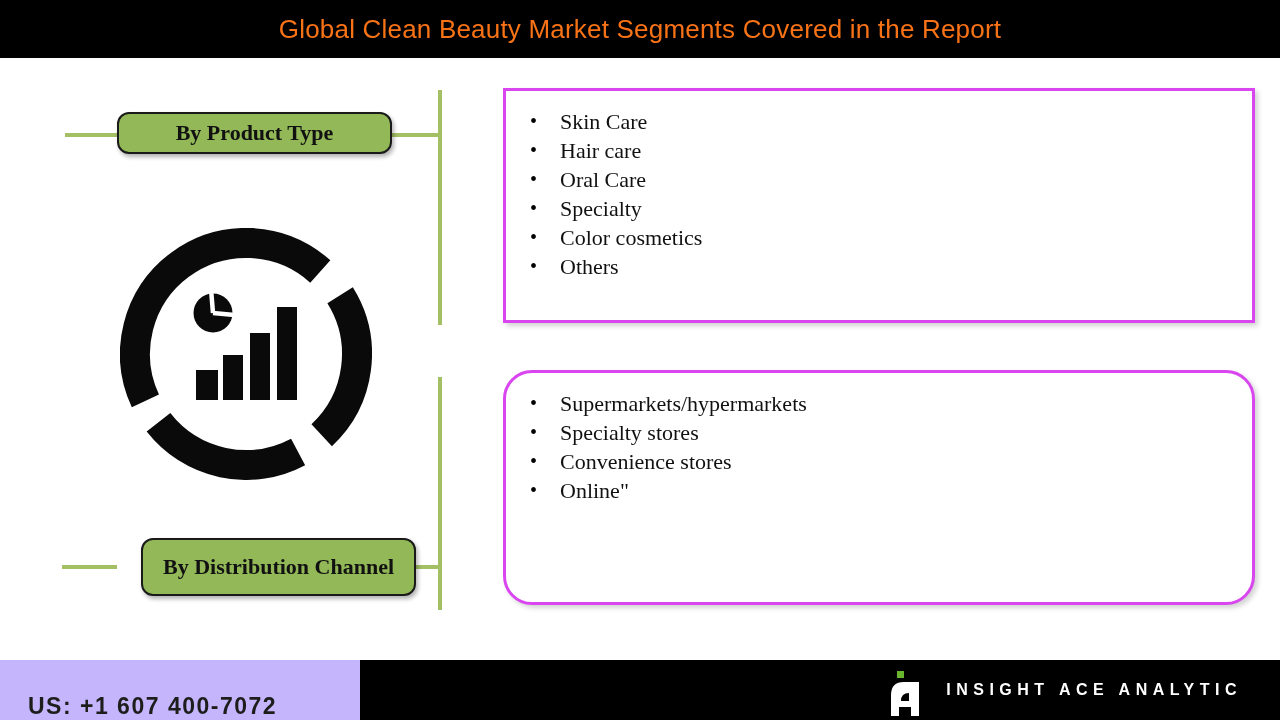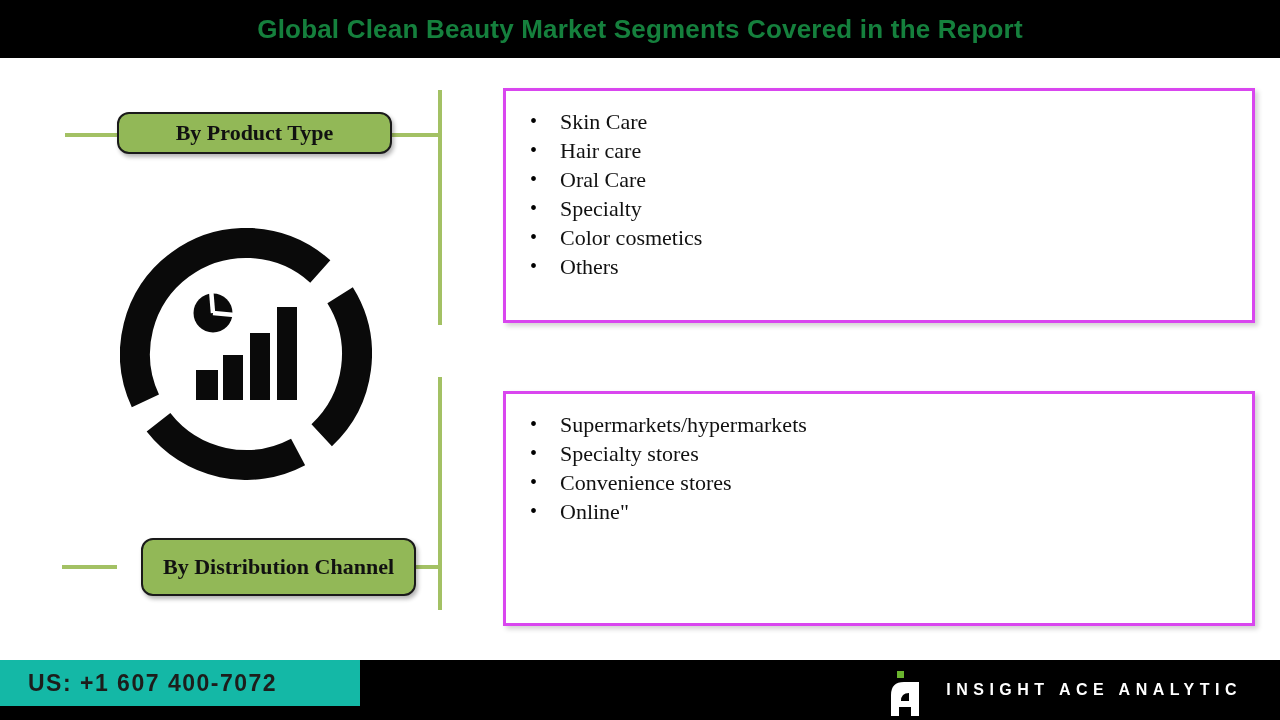"Global Clean Beauty Market Segments" .header h1 { color: #15803d -> #f97316; font-weight: bold -> normal }
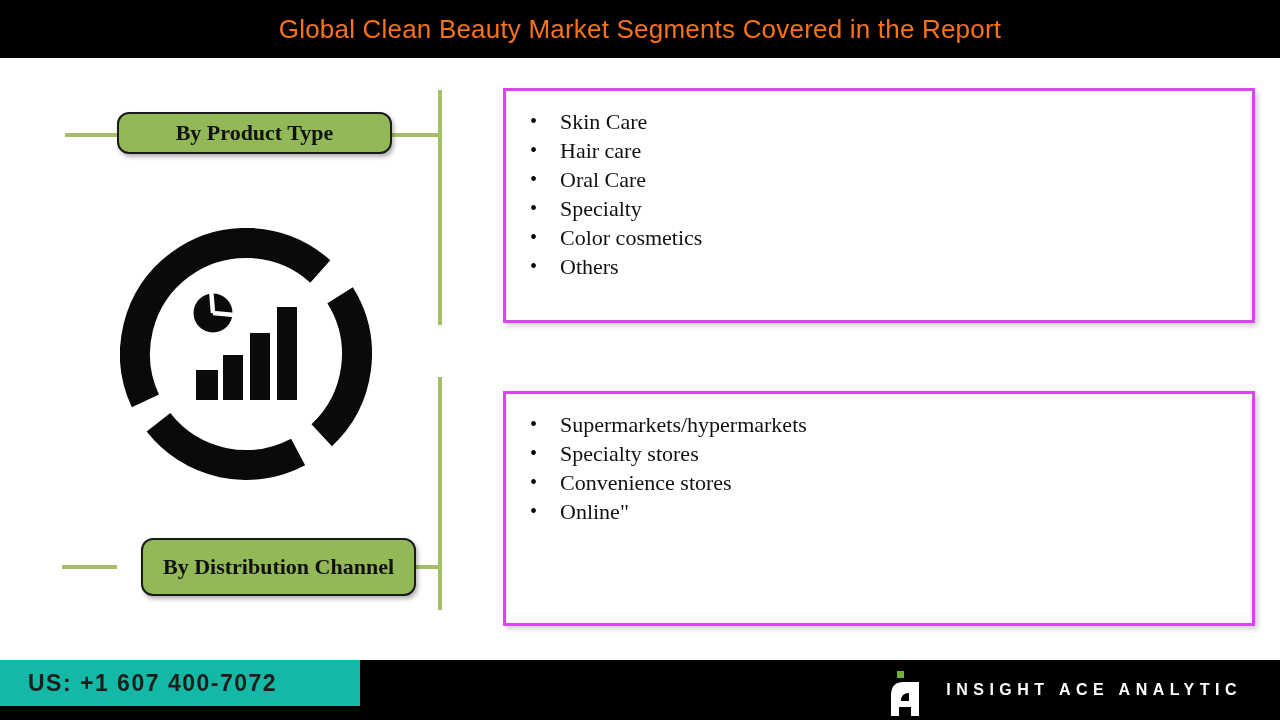"Supermarkets/hypermarkets" .list-box.second { border-radius: none -> 29px; top: 391px -> 370px }
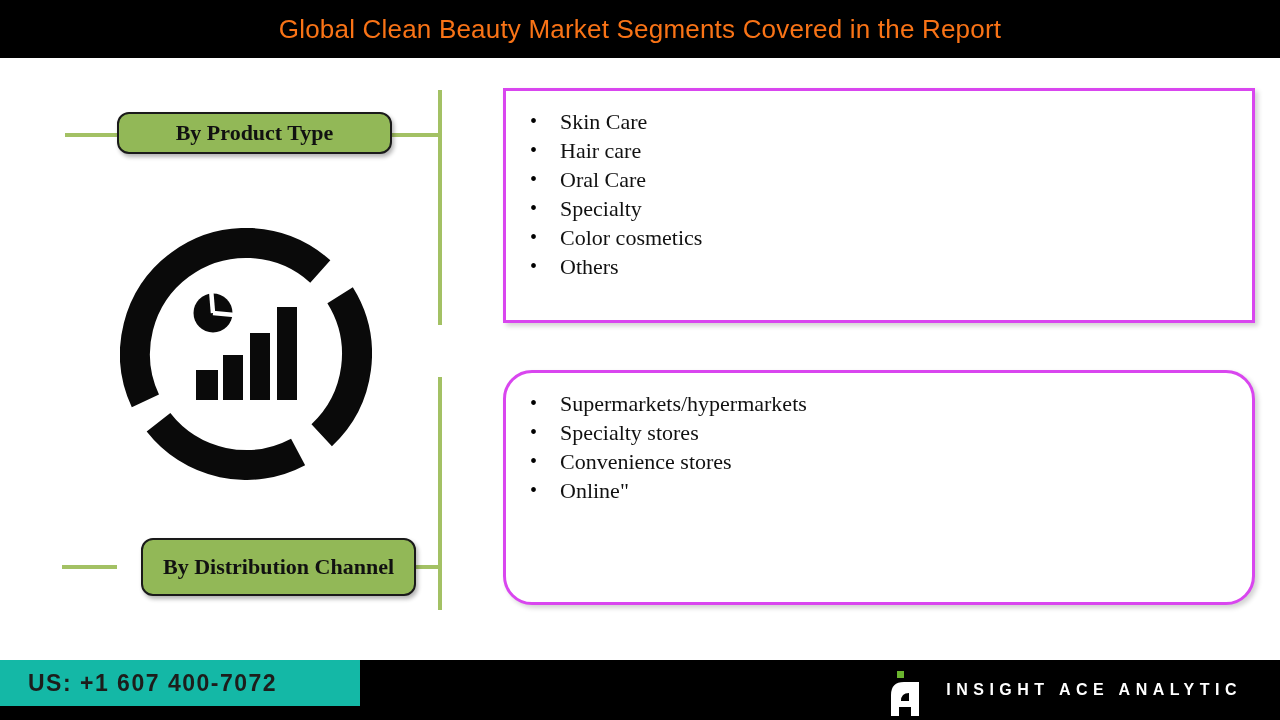"US: +1 607 400-7072" .phone-box { align-items: center -> flex-end; background: #14b8a6 -> #c4b5fd; height: 46px -> 60px }
